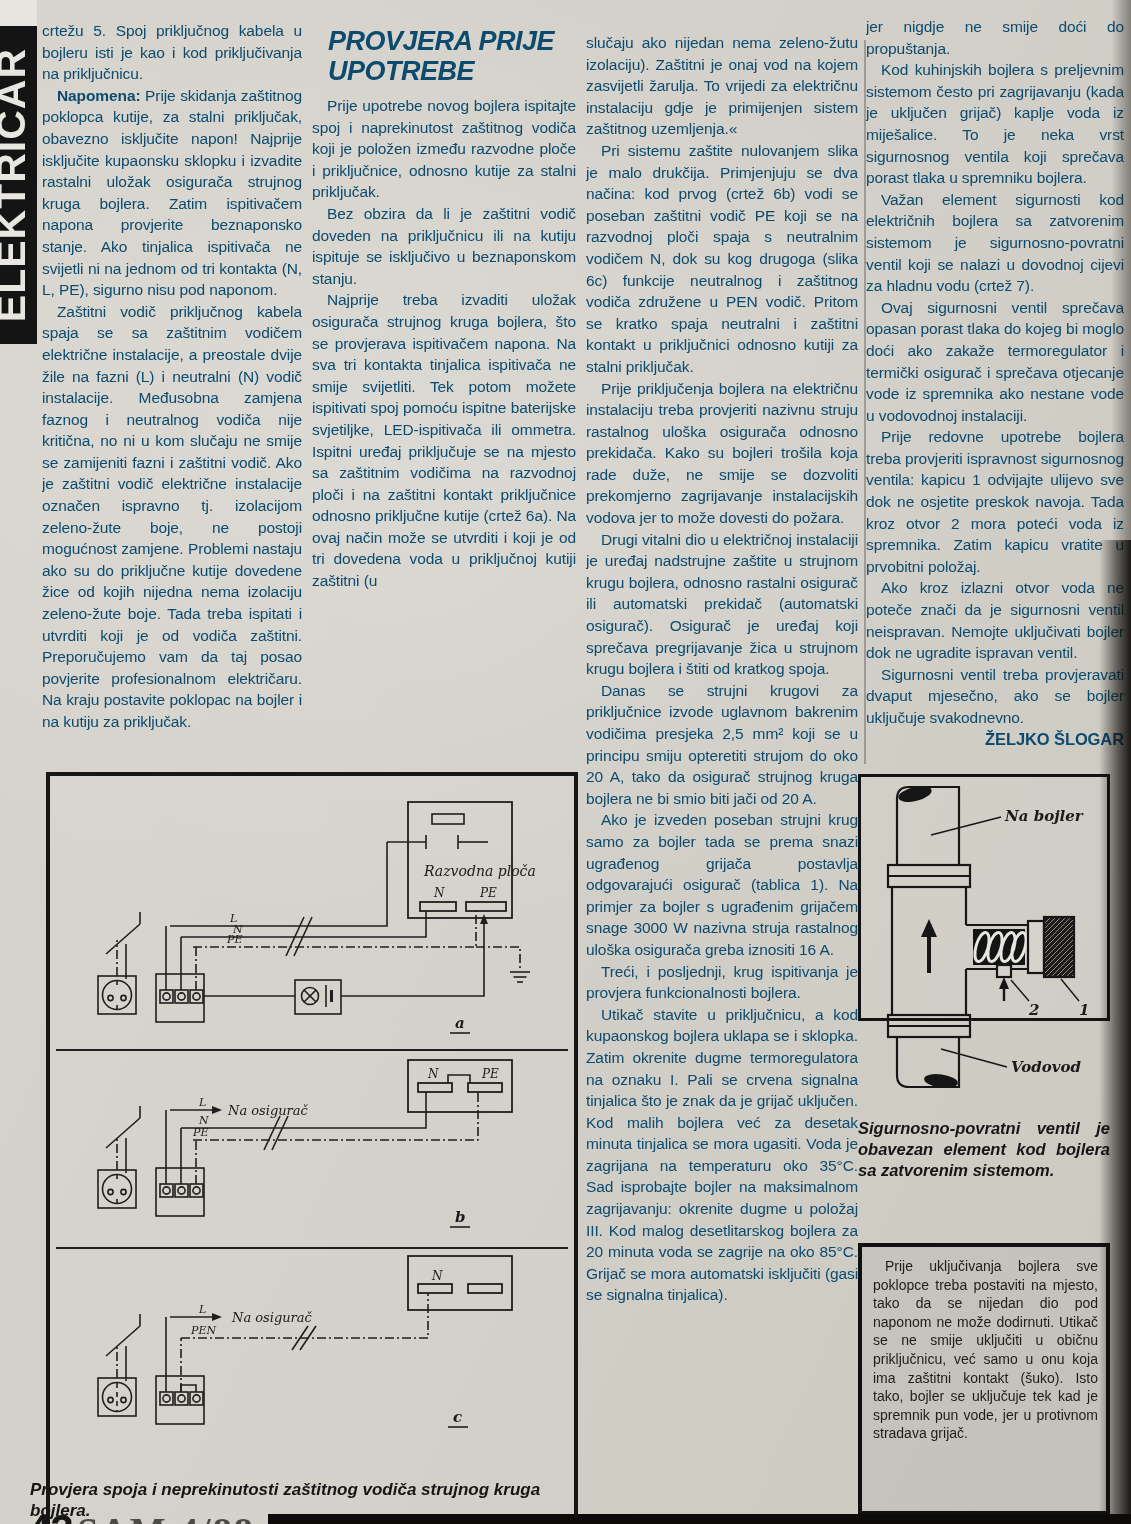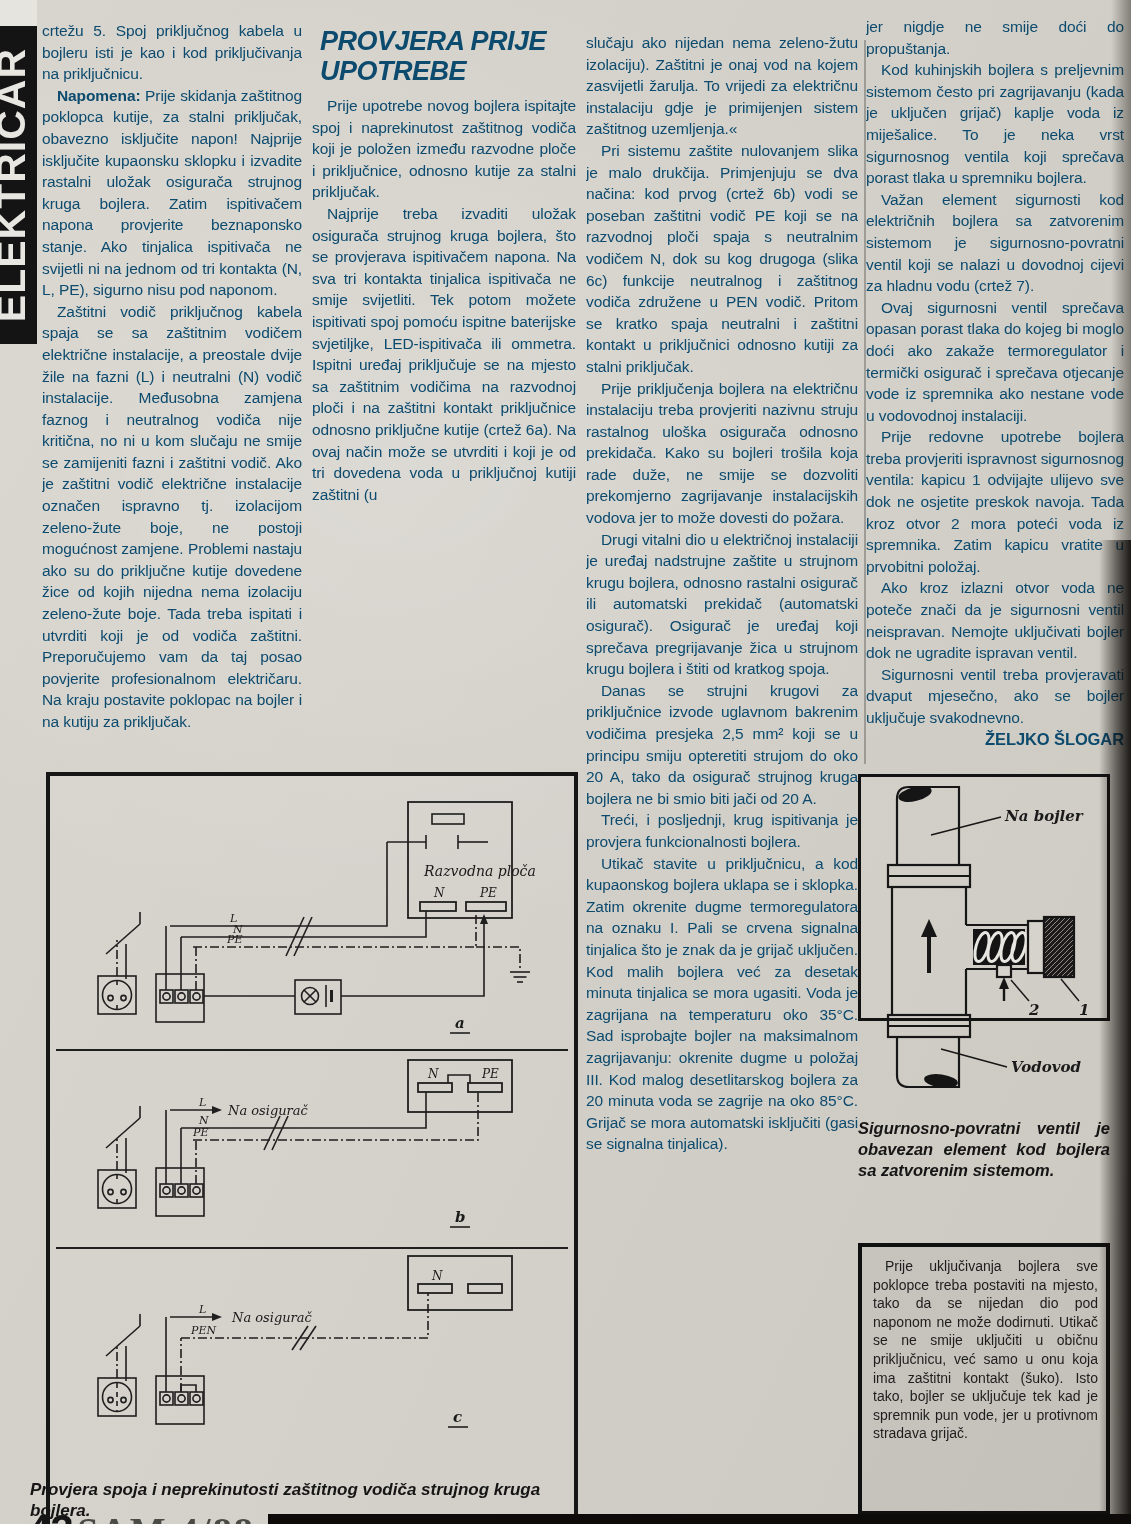"PROVJERA PRIJE UPOTREBE" .section-heading { margin: 0 0 9px 8px -> 0 0 9px 16px }
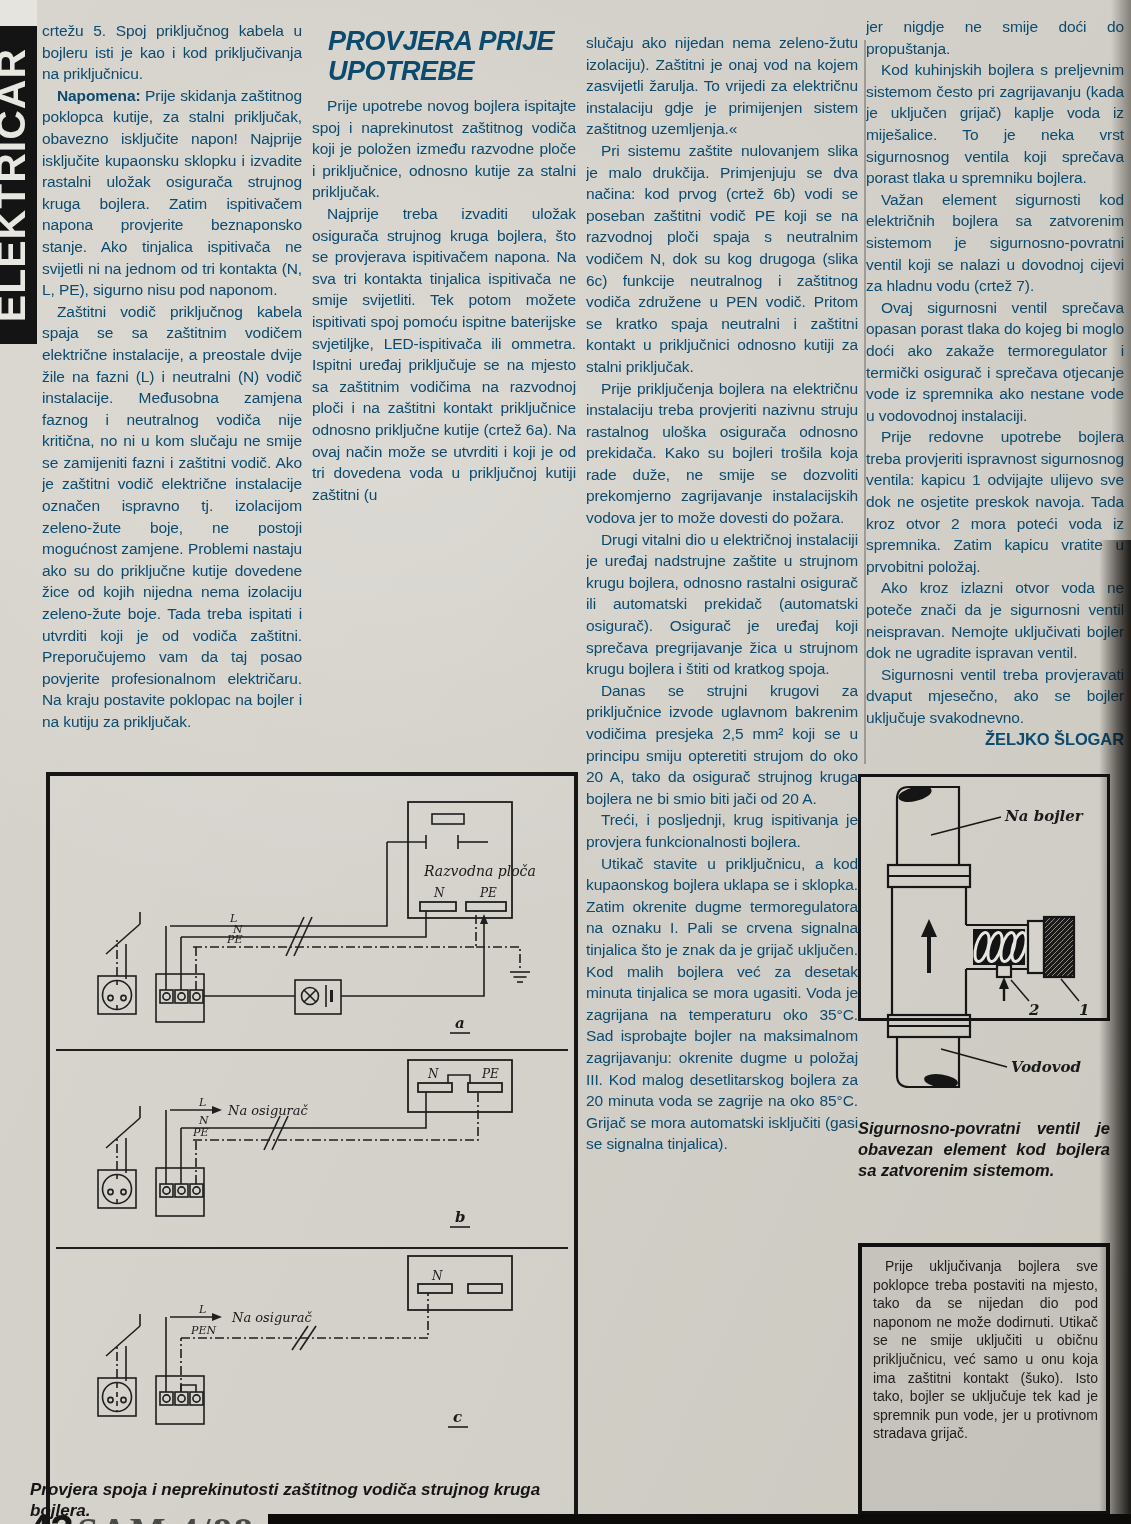"Bez obzira da li je" p { html: none -> <p>Bez obzira da li je zaštitni vodič doveden na priključnicu ili na kutiju ispituje se isključivo u beznaponskom stanju.</p> }
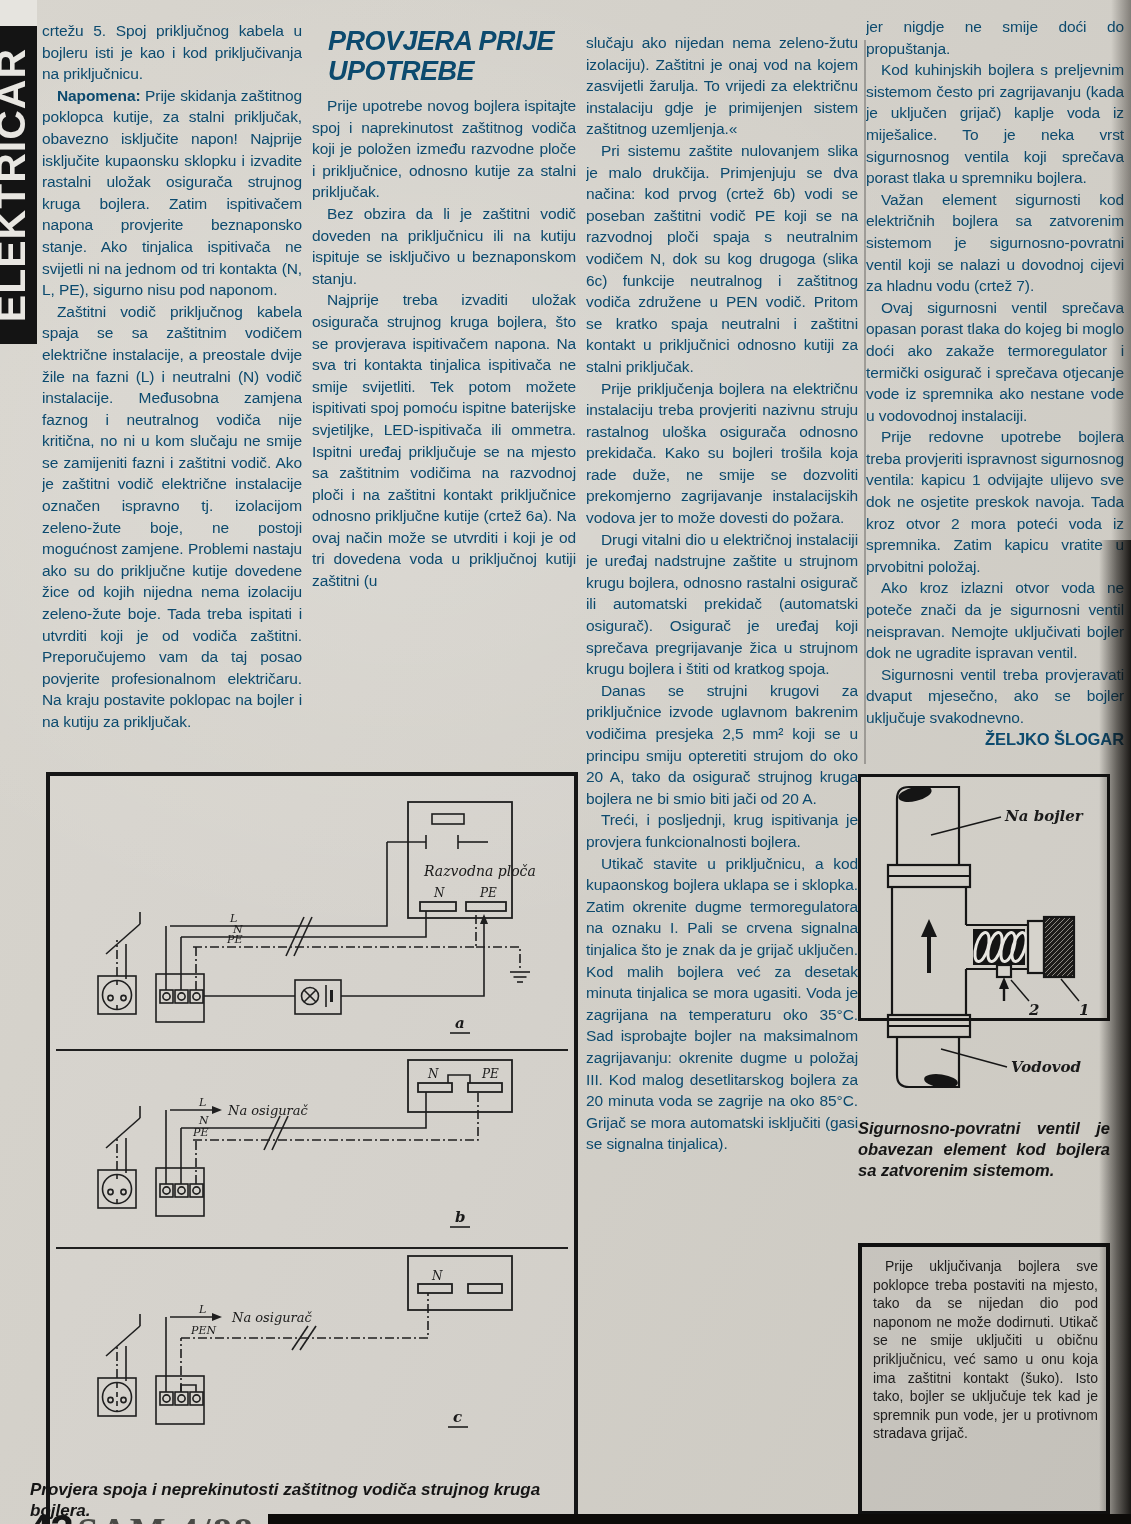"Ako je izveden poseban strujni" p { html: none -> <p>Ako je izveden poseban strujni krug samo za bojler tada se prema snazi ugrađenog grijača postavlja odgovarajući osigurač (tablica 1). Na primjer za bojler s ugrađenim grijačem snage 3000 W nazivna struja rastalnog uloška osigurača greba iznositi 16 A.</p> }
